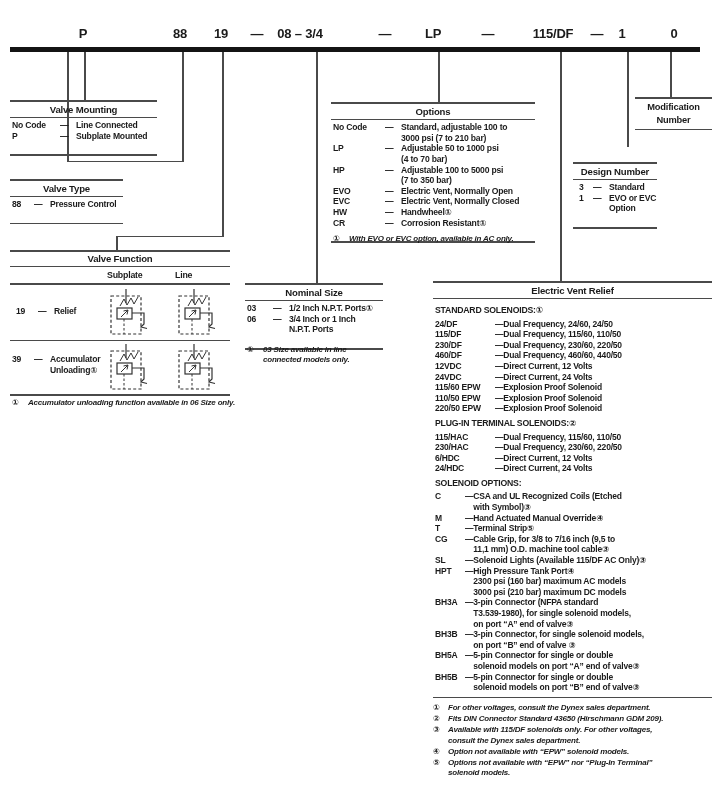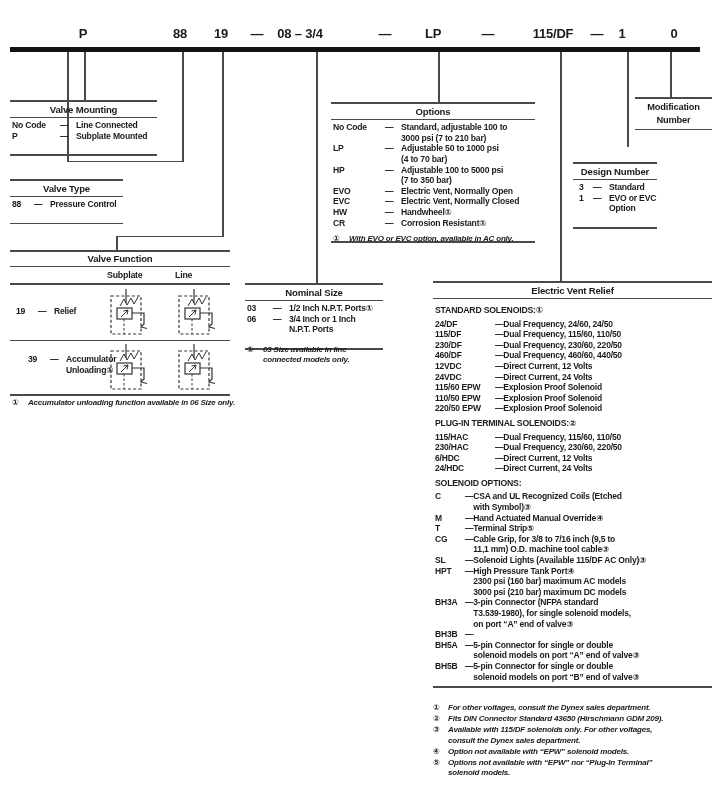"39" span.c { margin-left: 16px -> 0 }
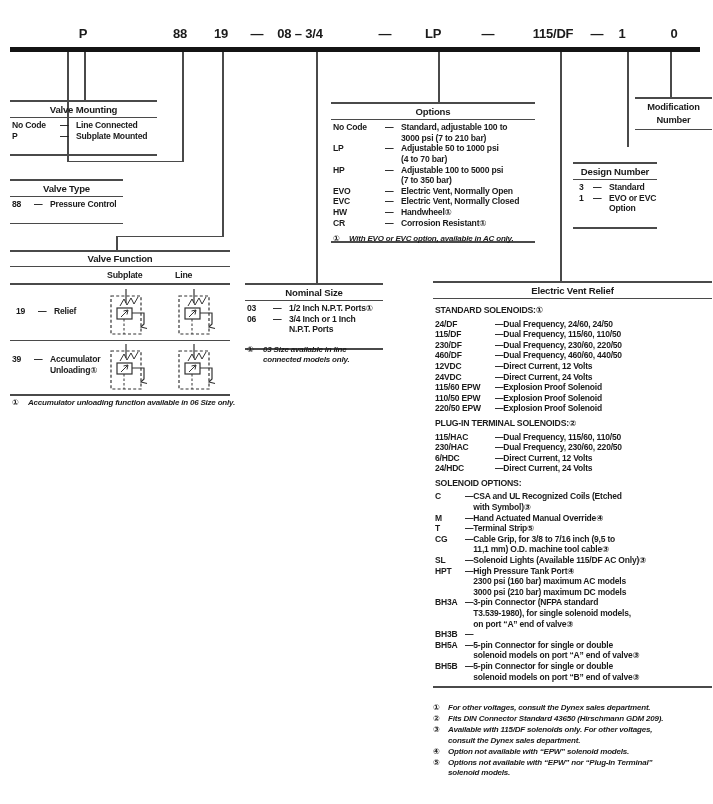"3-pin Connector, for single solenoid" span.t { html: none -> <span>3-pin Connector, for single solenoid models, on port “B” end of valve ③</span> }
